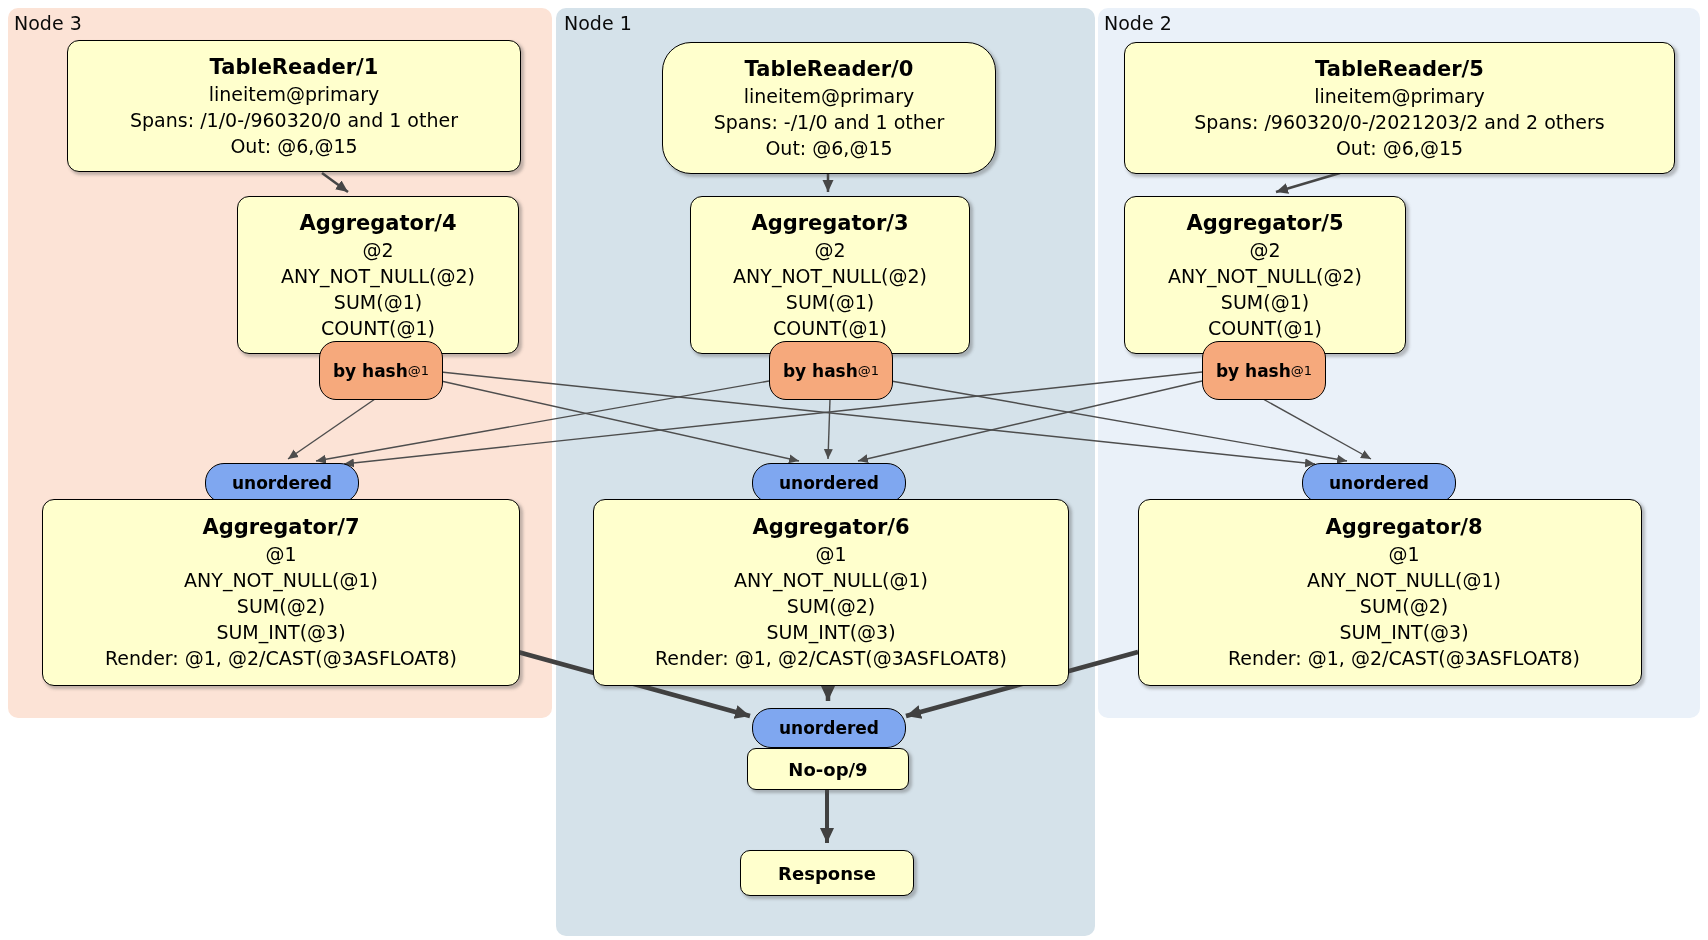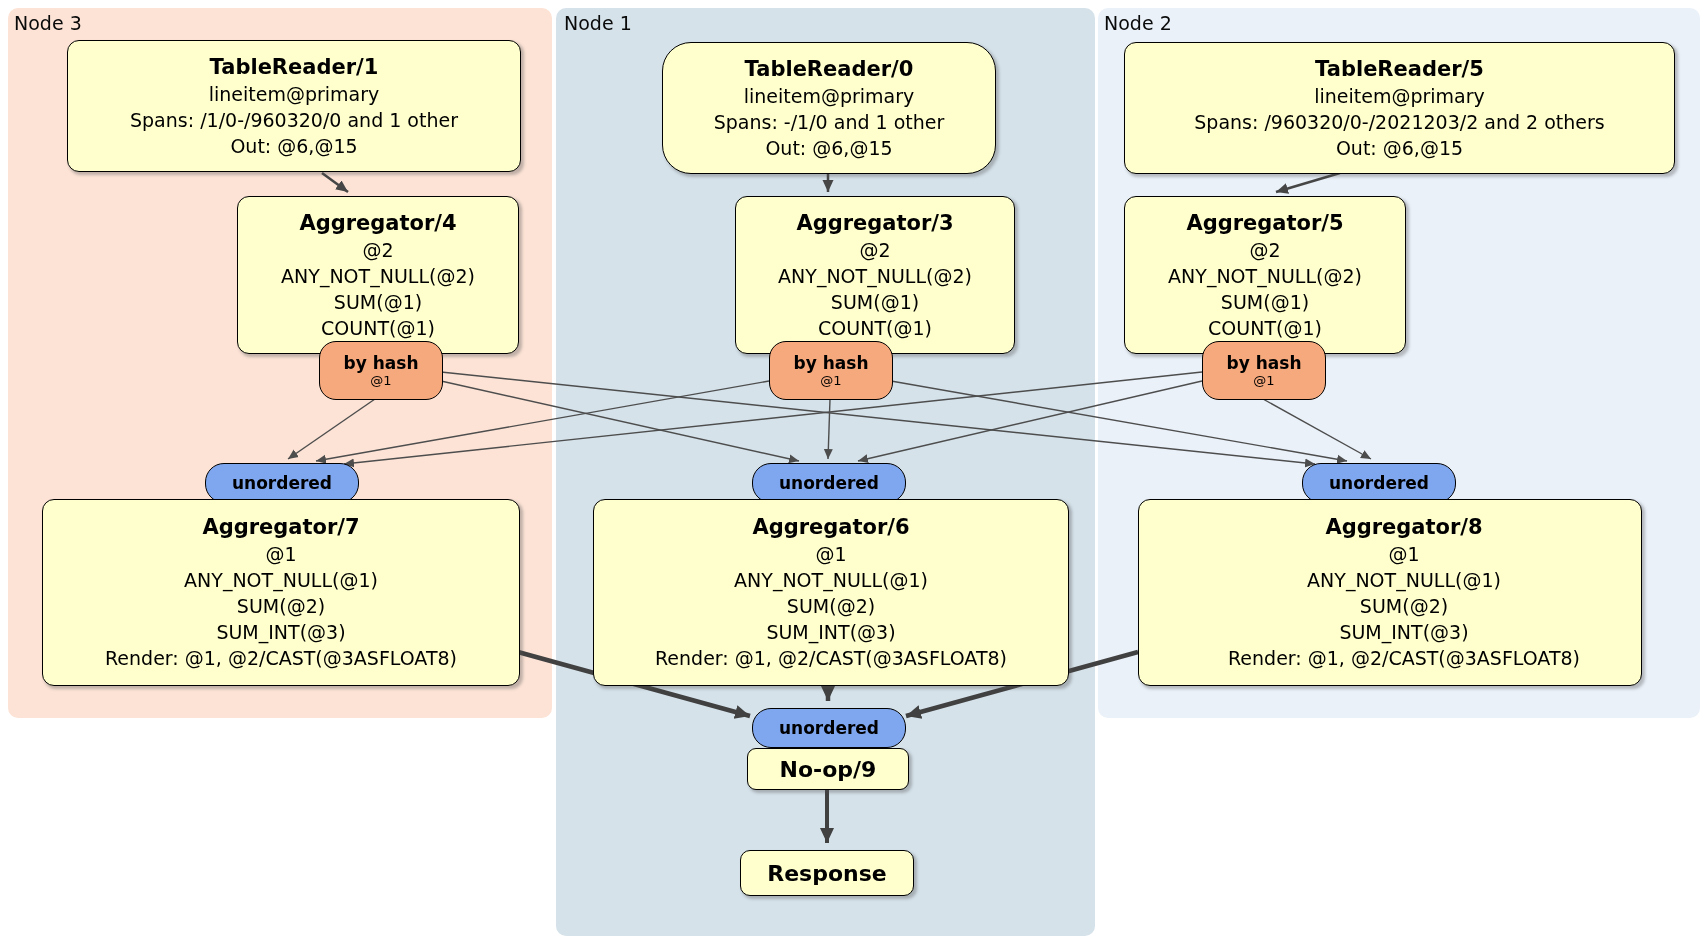"Aggregator/3" div.pbox { margin-left: 45px -> none }
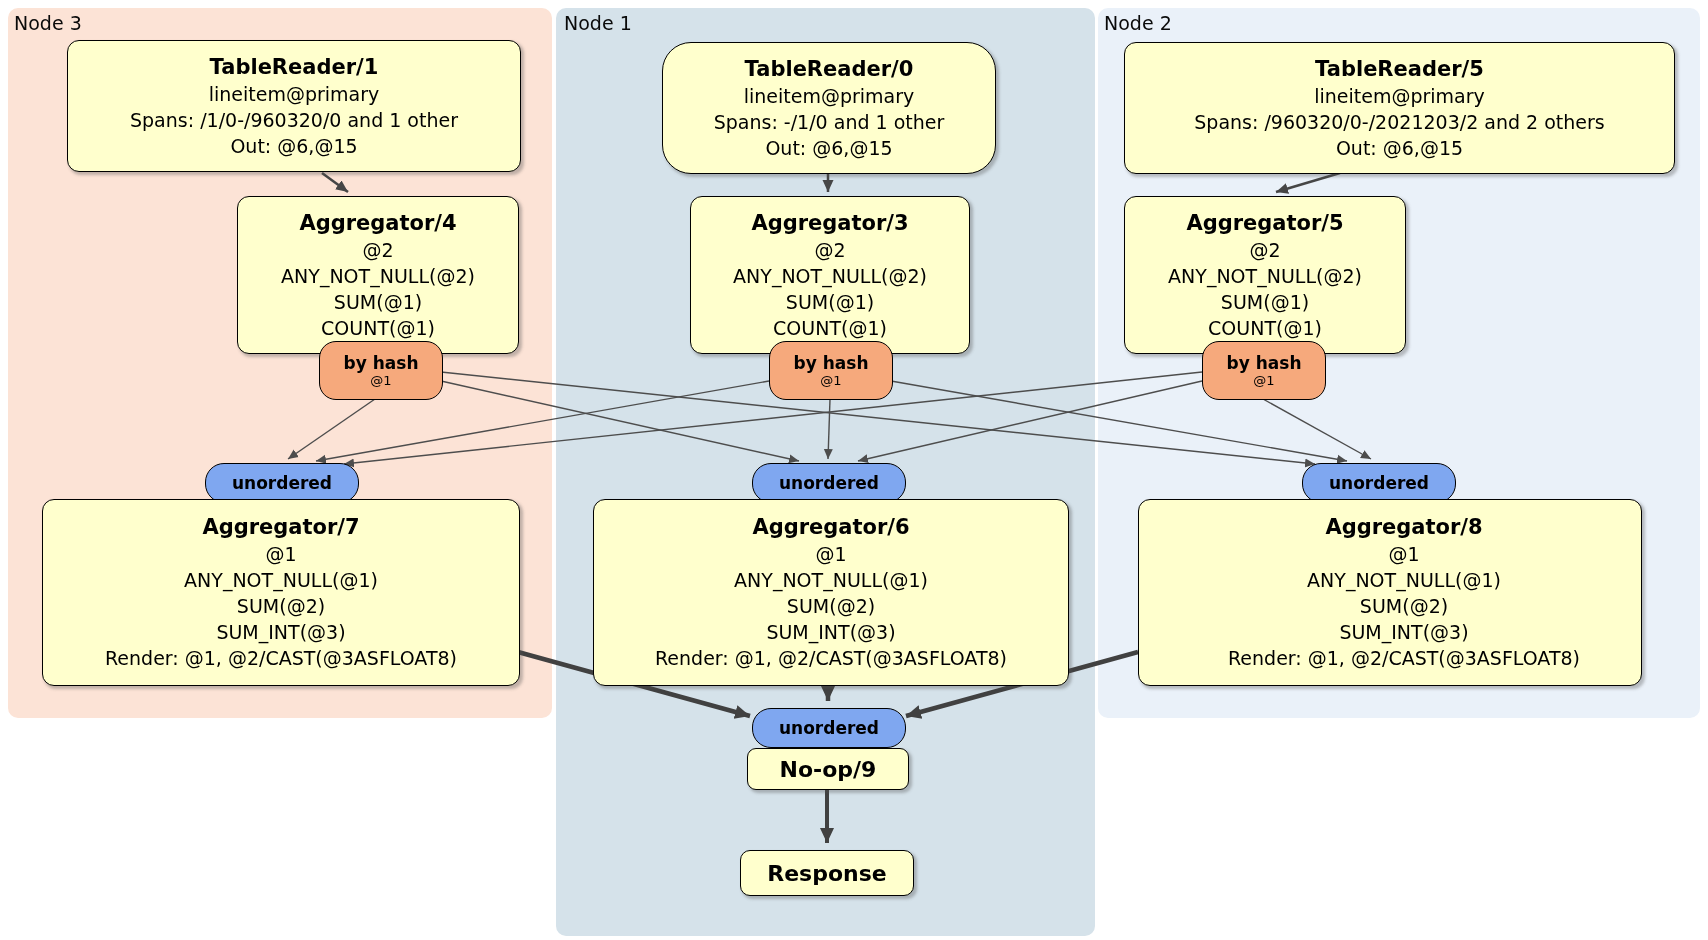"by hash" .router { flex-direction: column -> row }
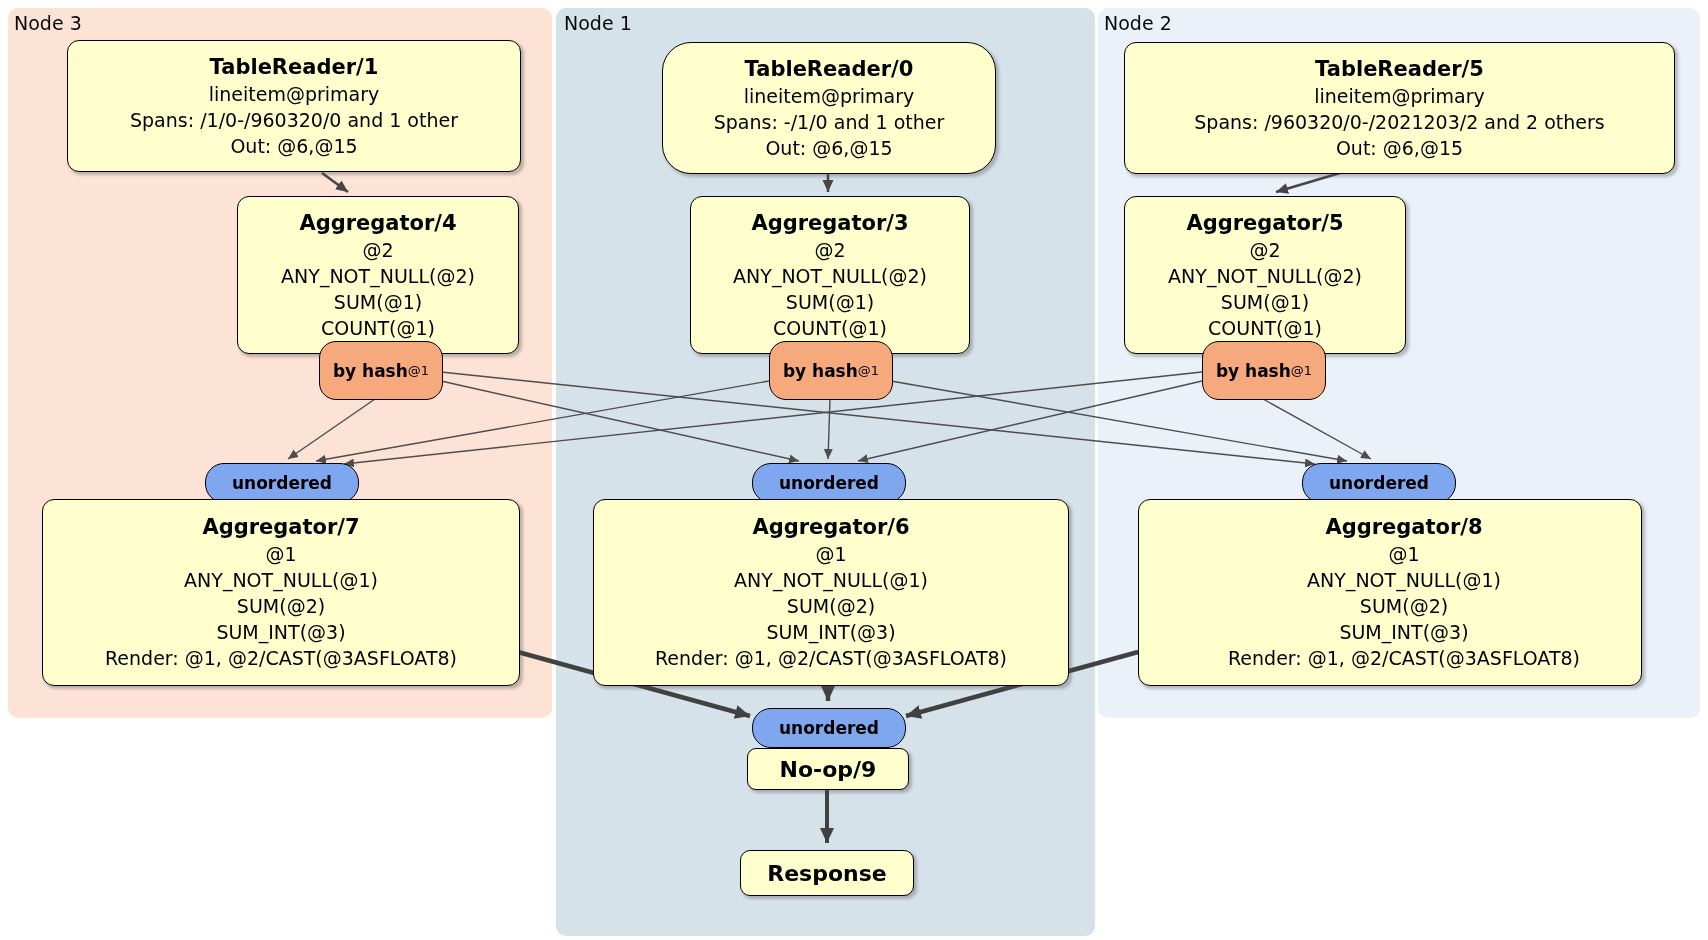"No-op/9" .bigtitle { font-size: 22px -> 18px }
